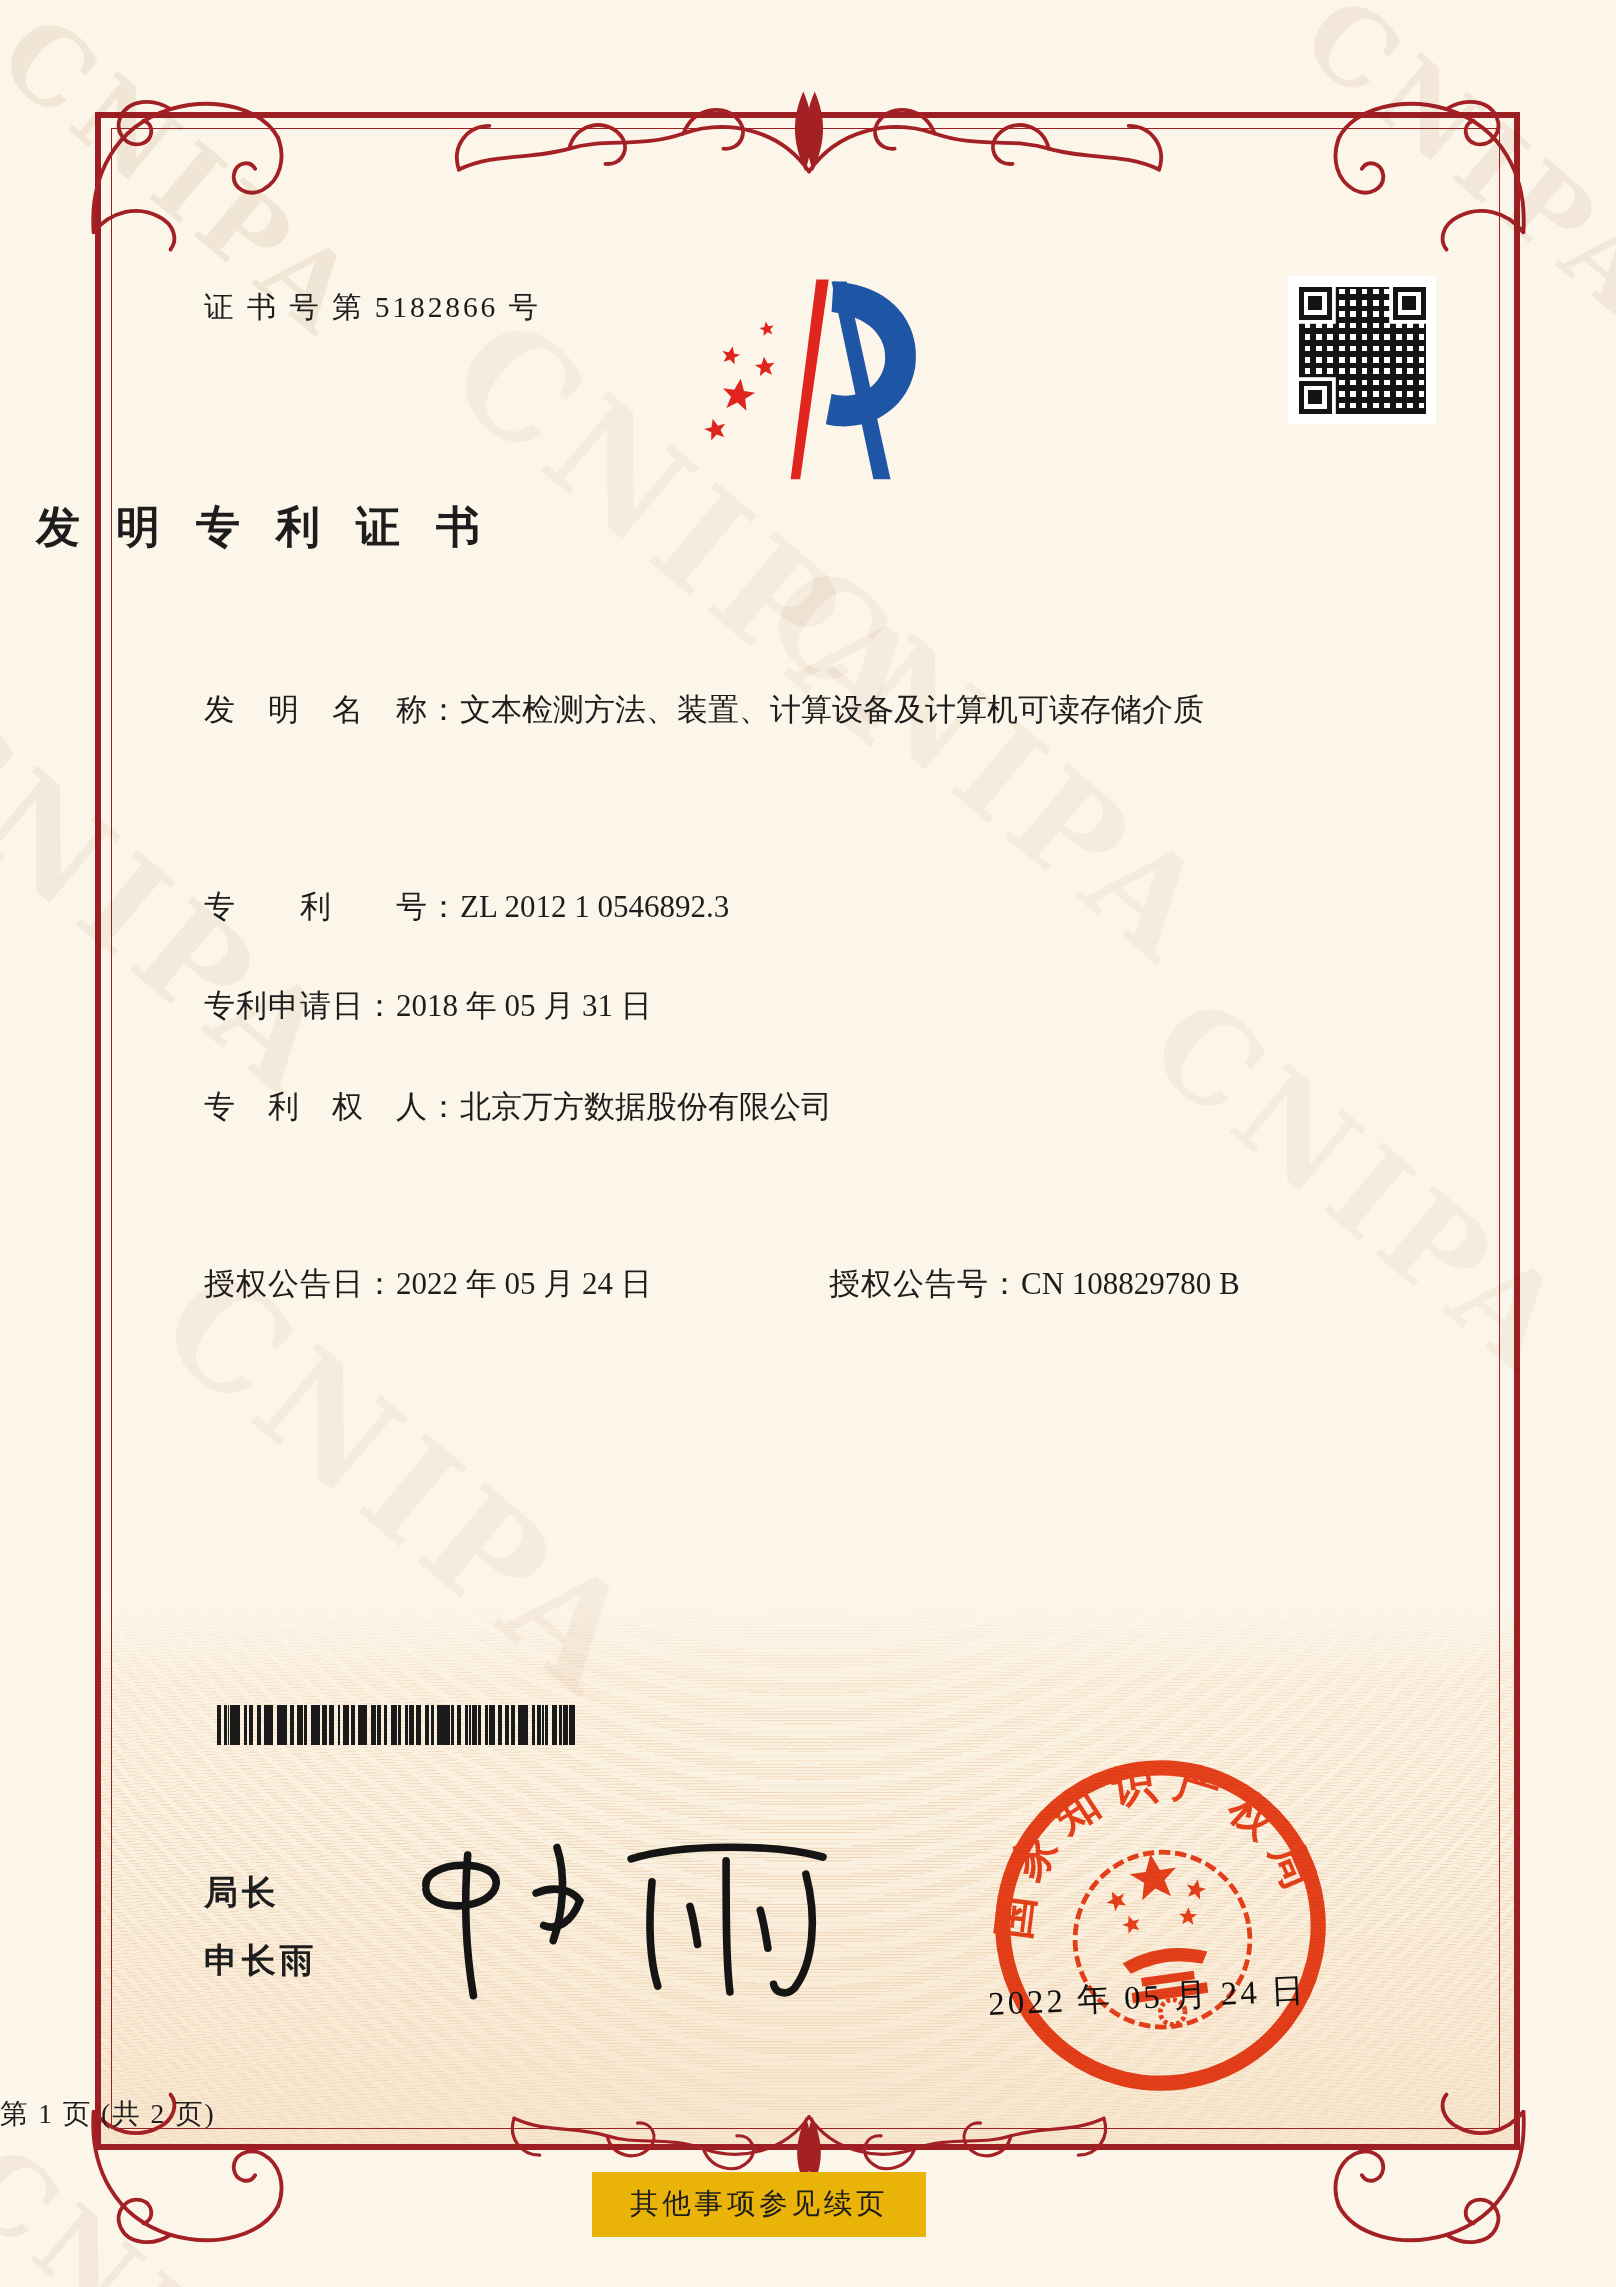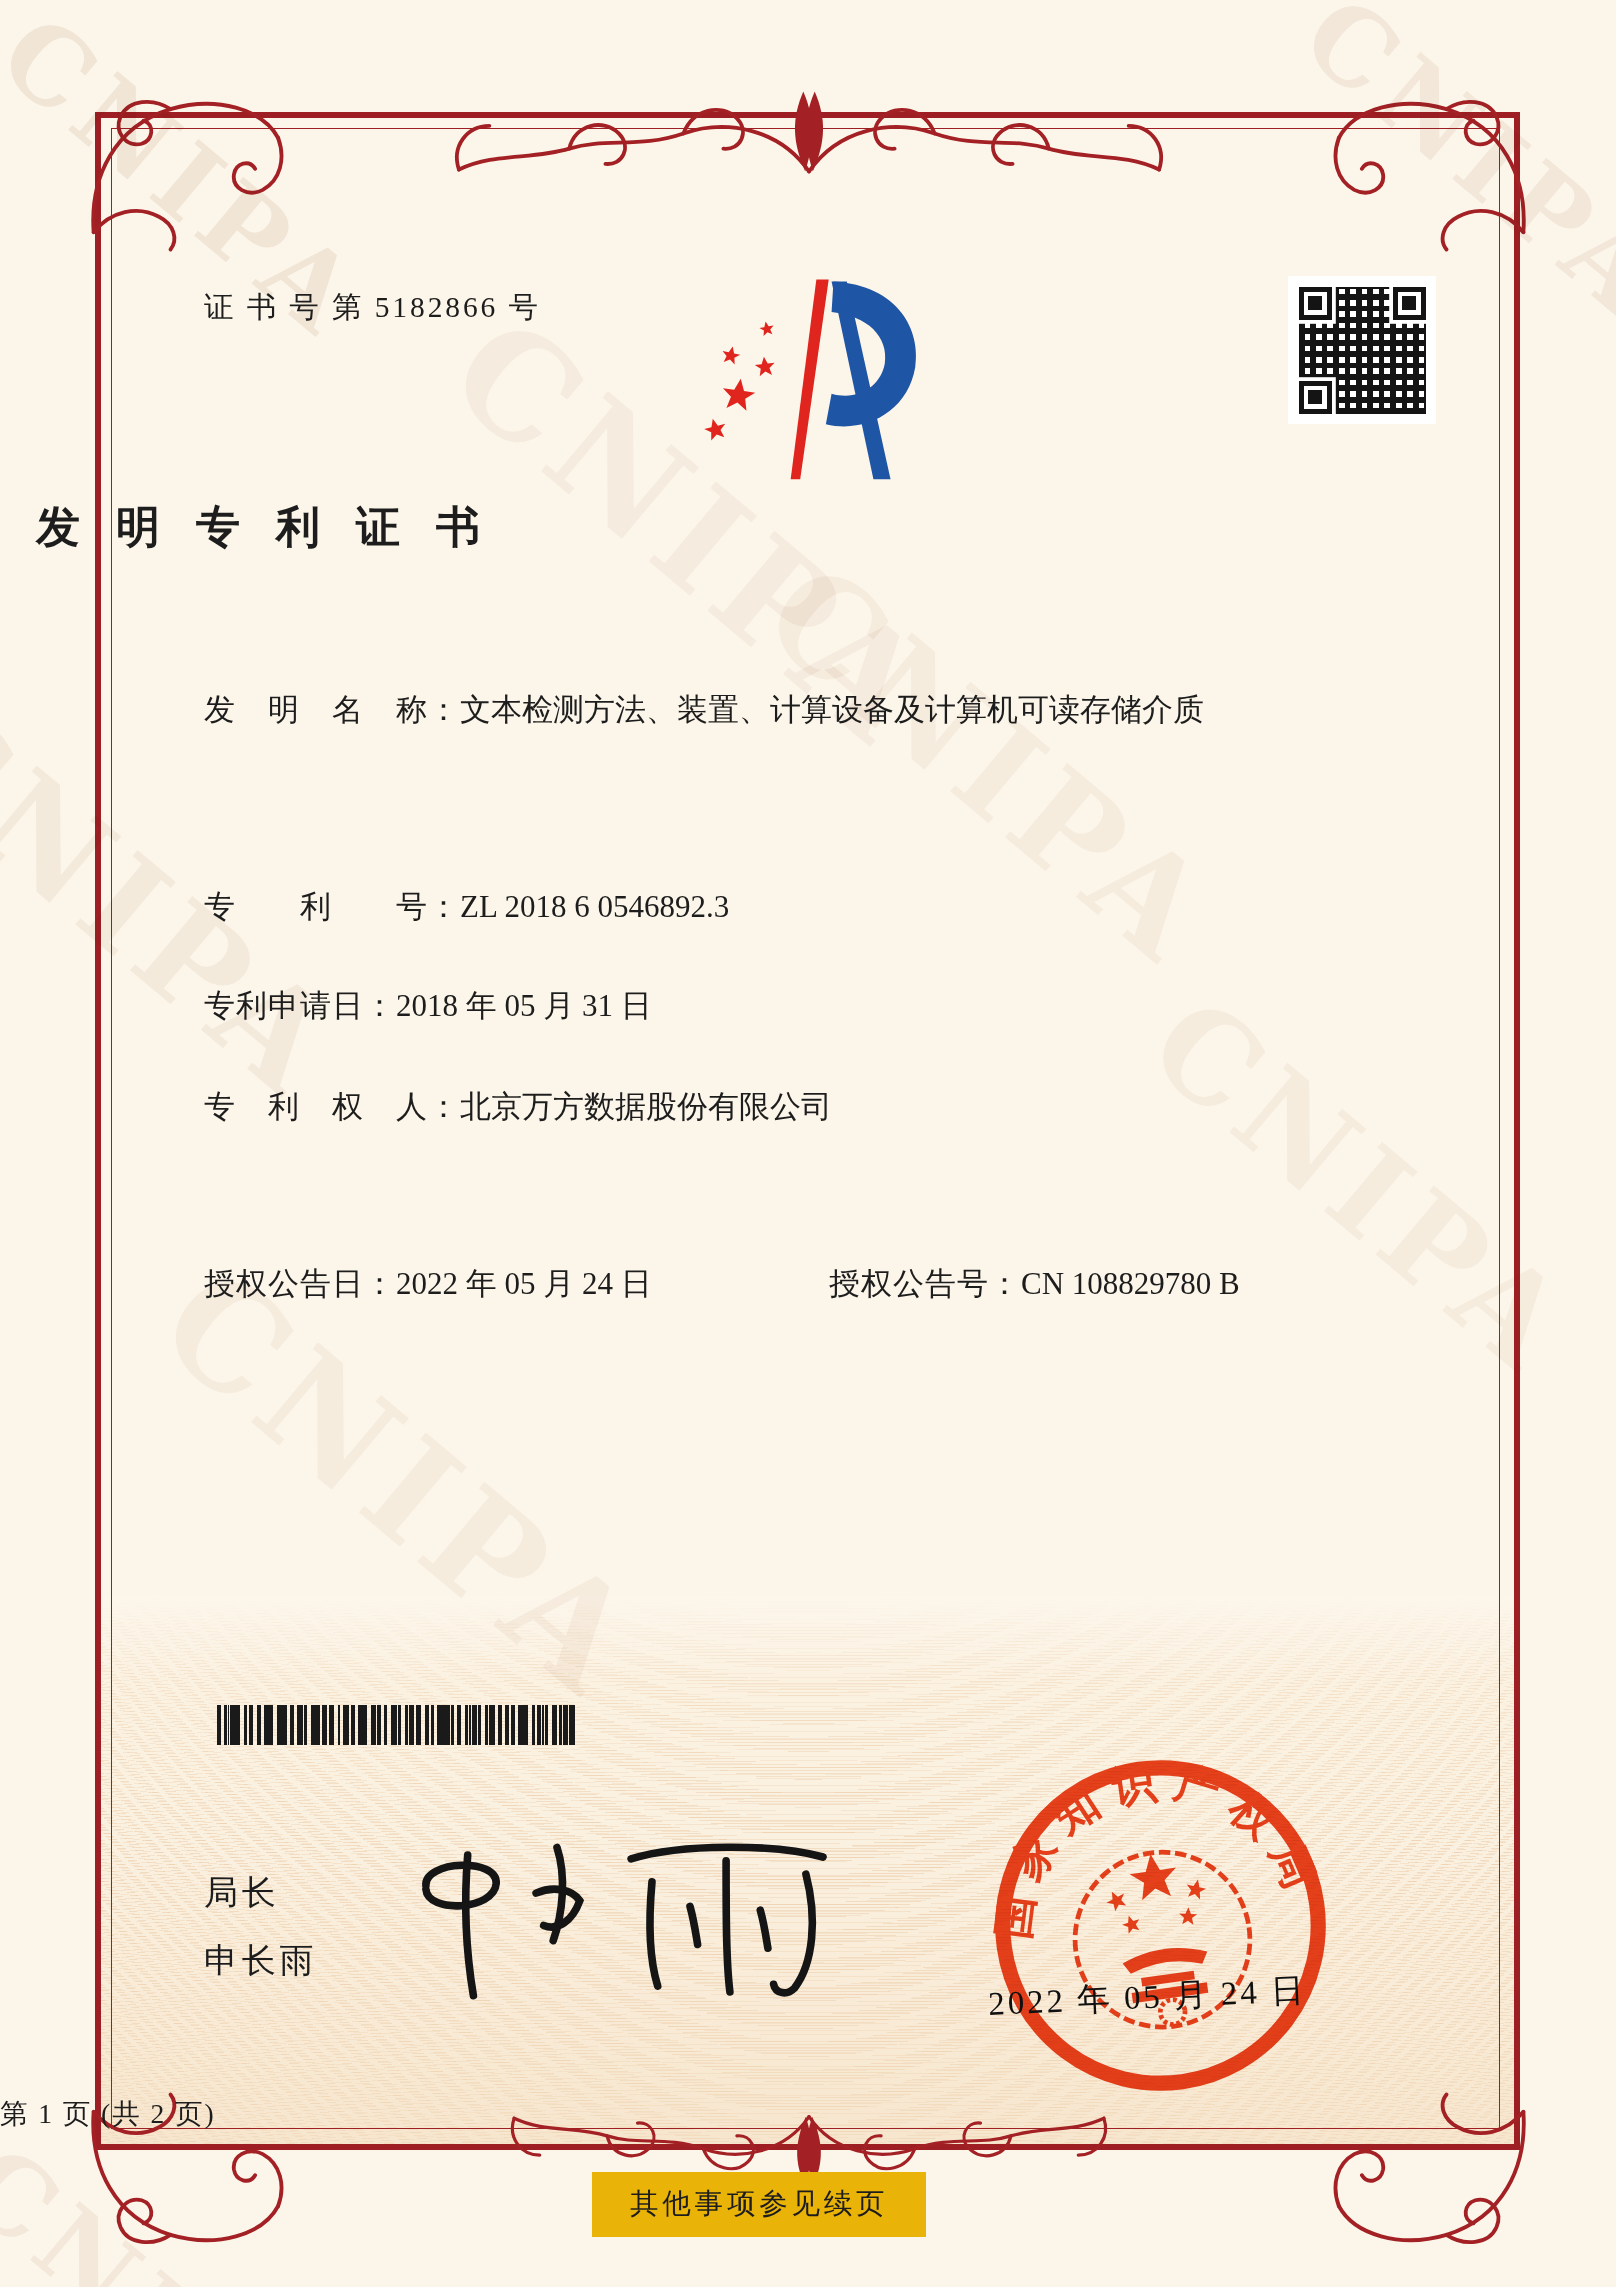"ZL 2018 6 0546892.3" span.fvalue { text: 2018 6 -> 2012 1 }
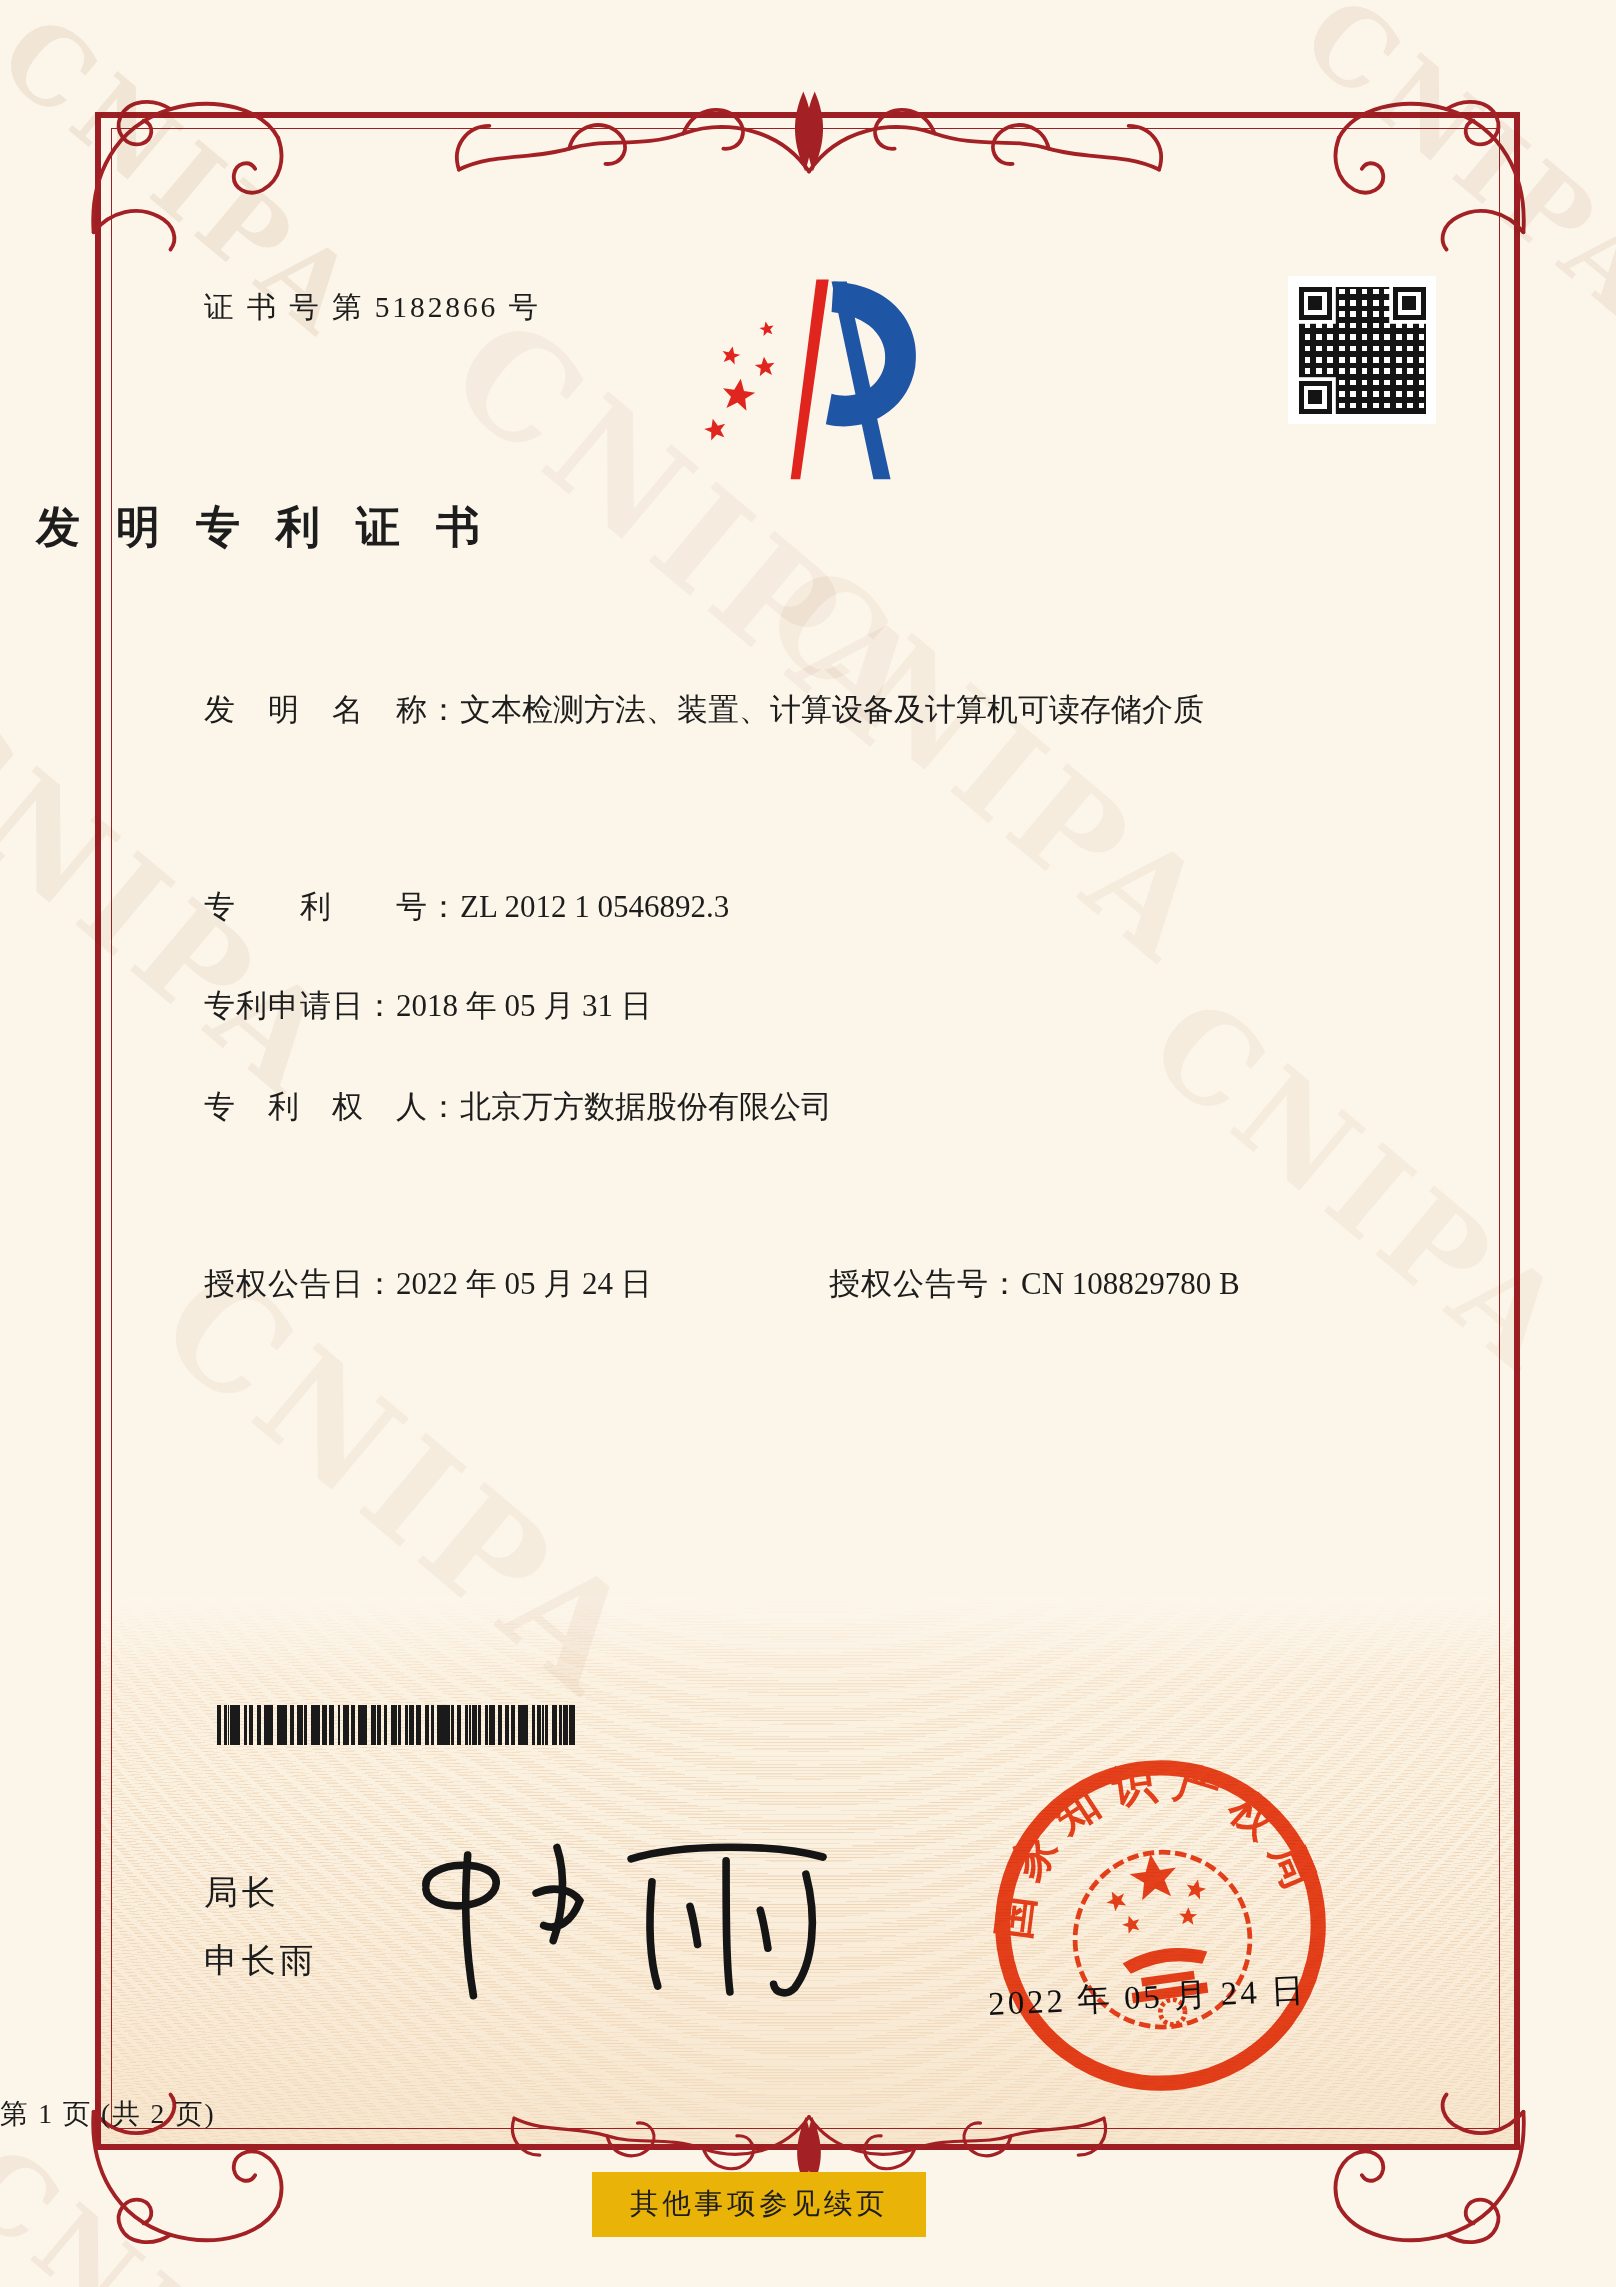"局长" .director { font-weight: normal -> bold }
